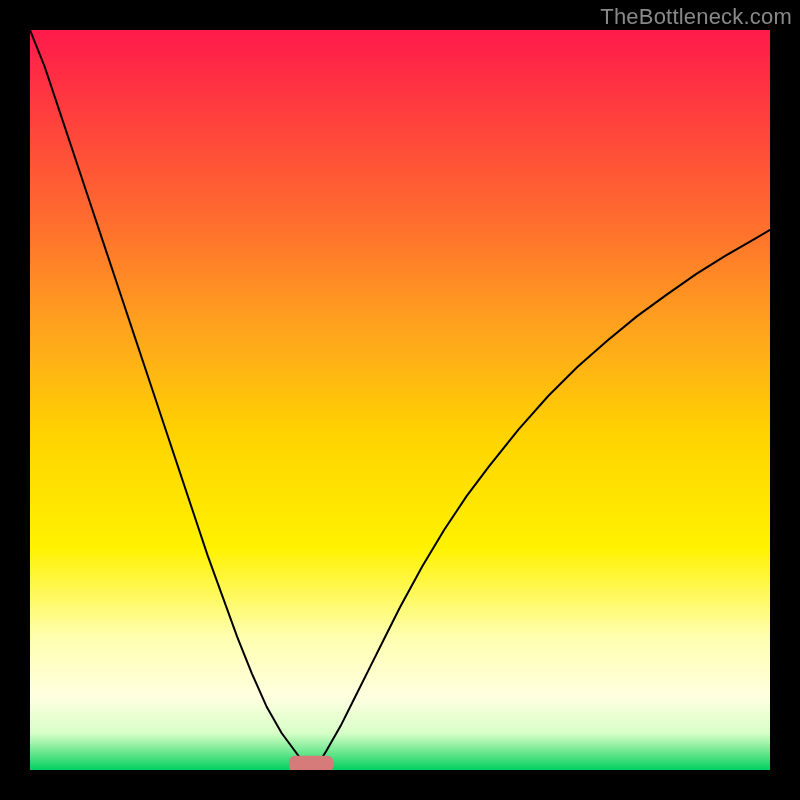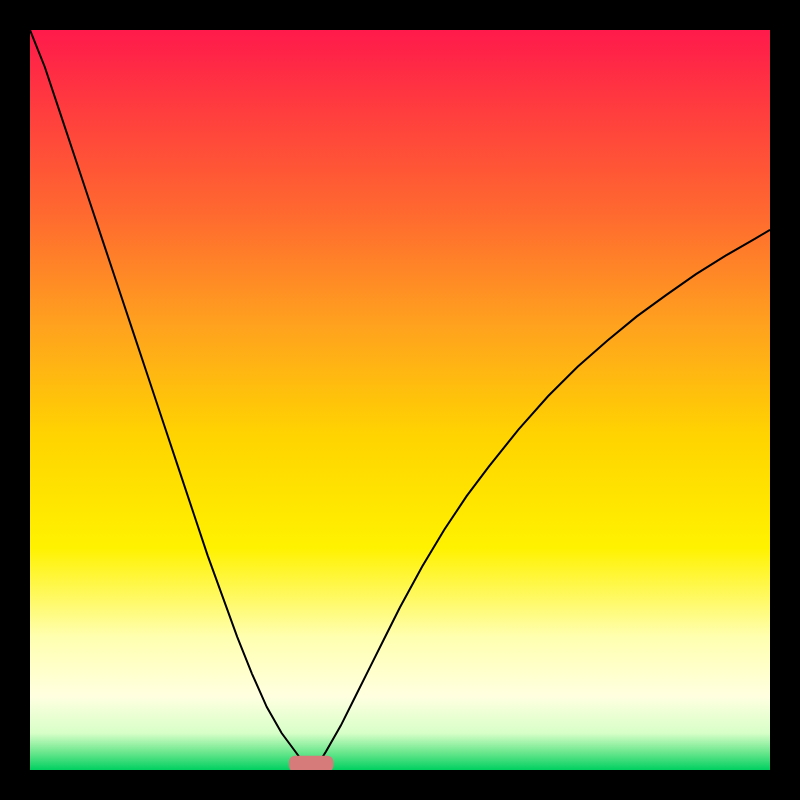"TheBottleneck.com" div.watermark { html: none -> <div>TheBottleneck.com</div> }
